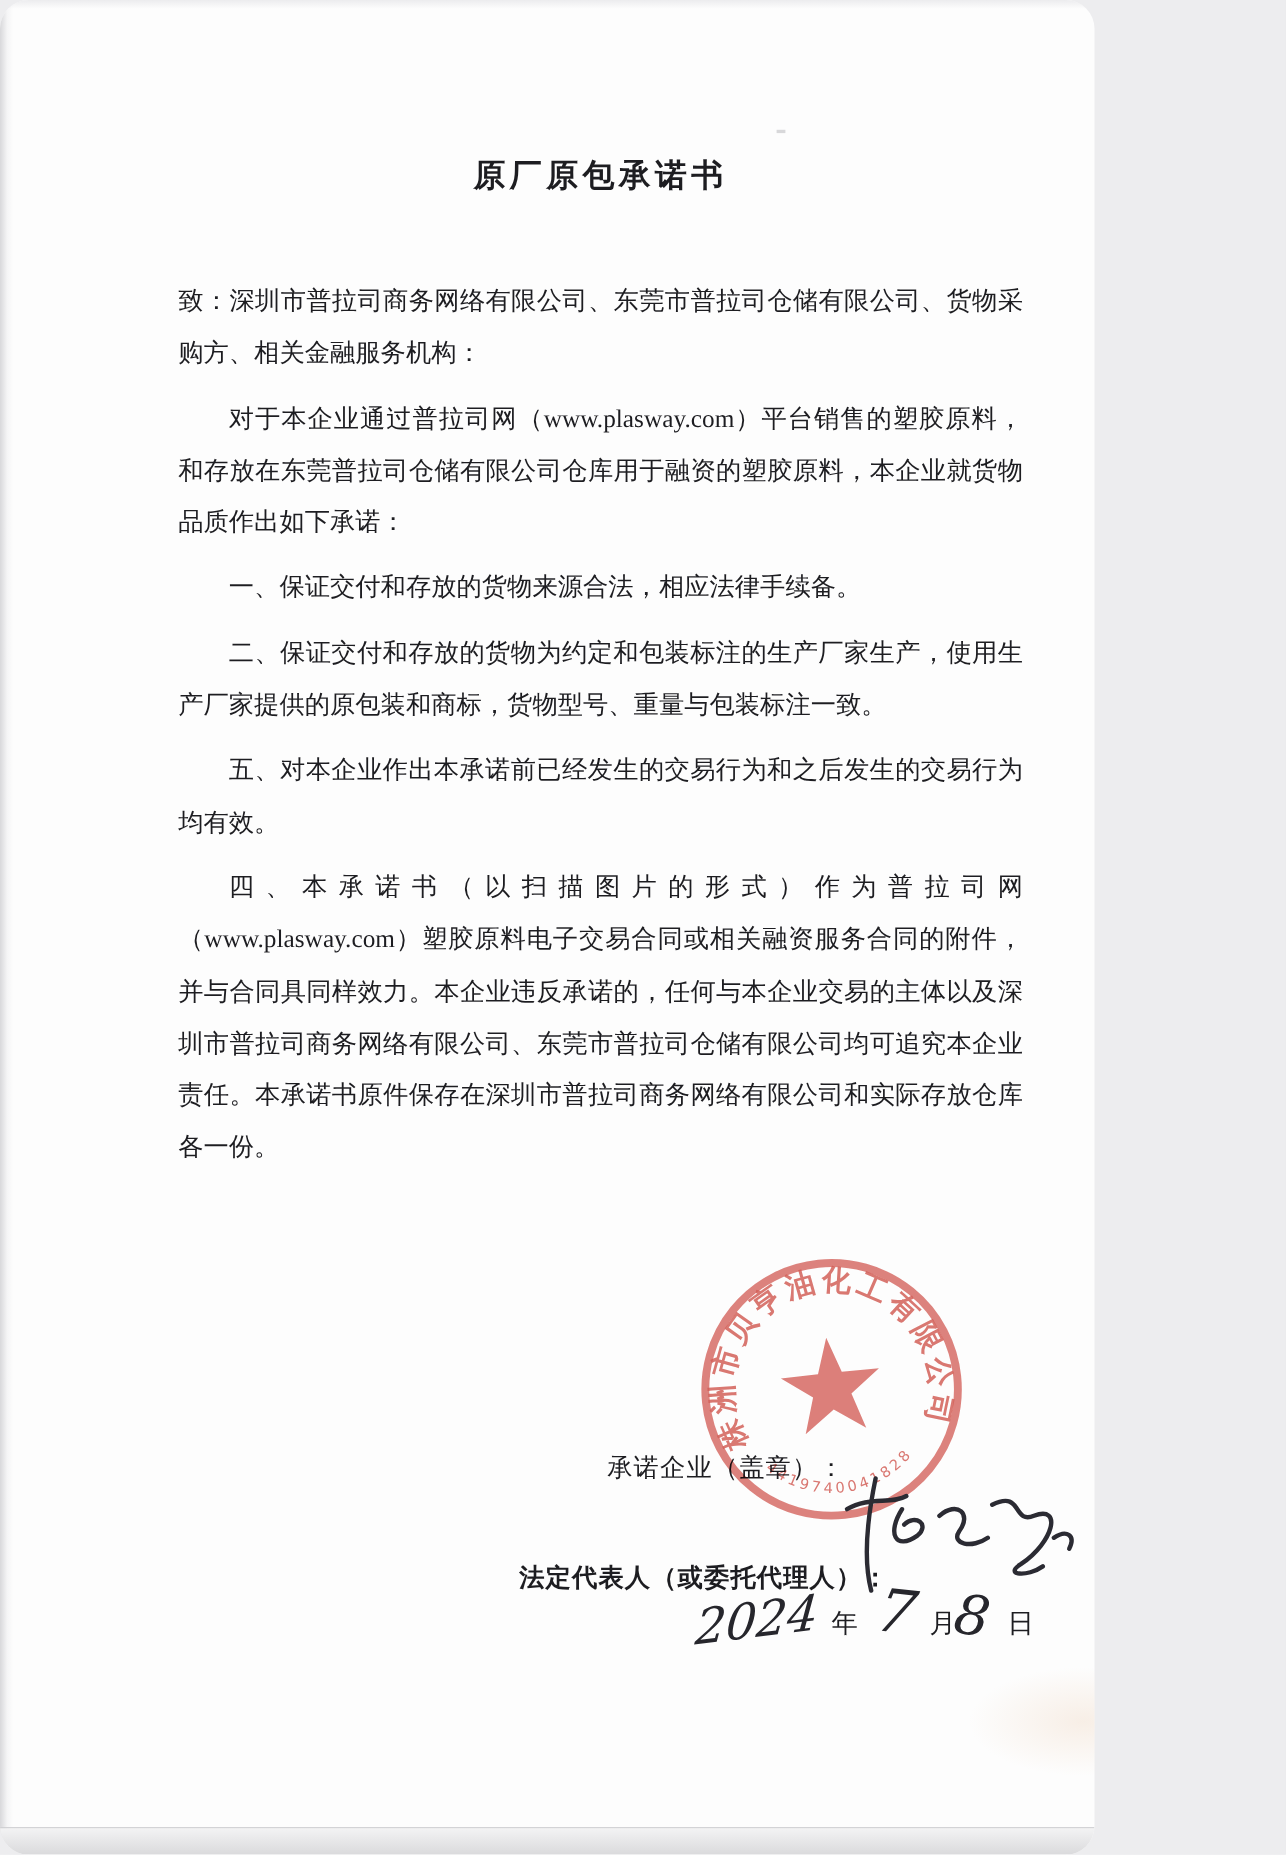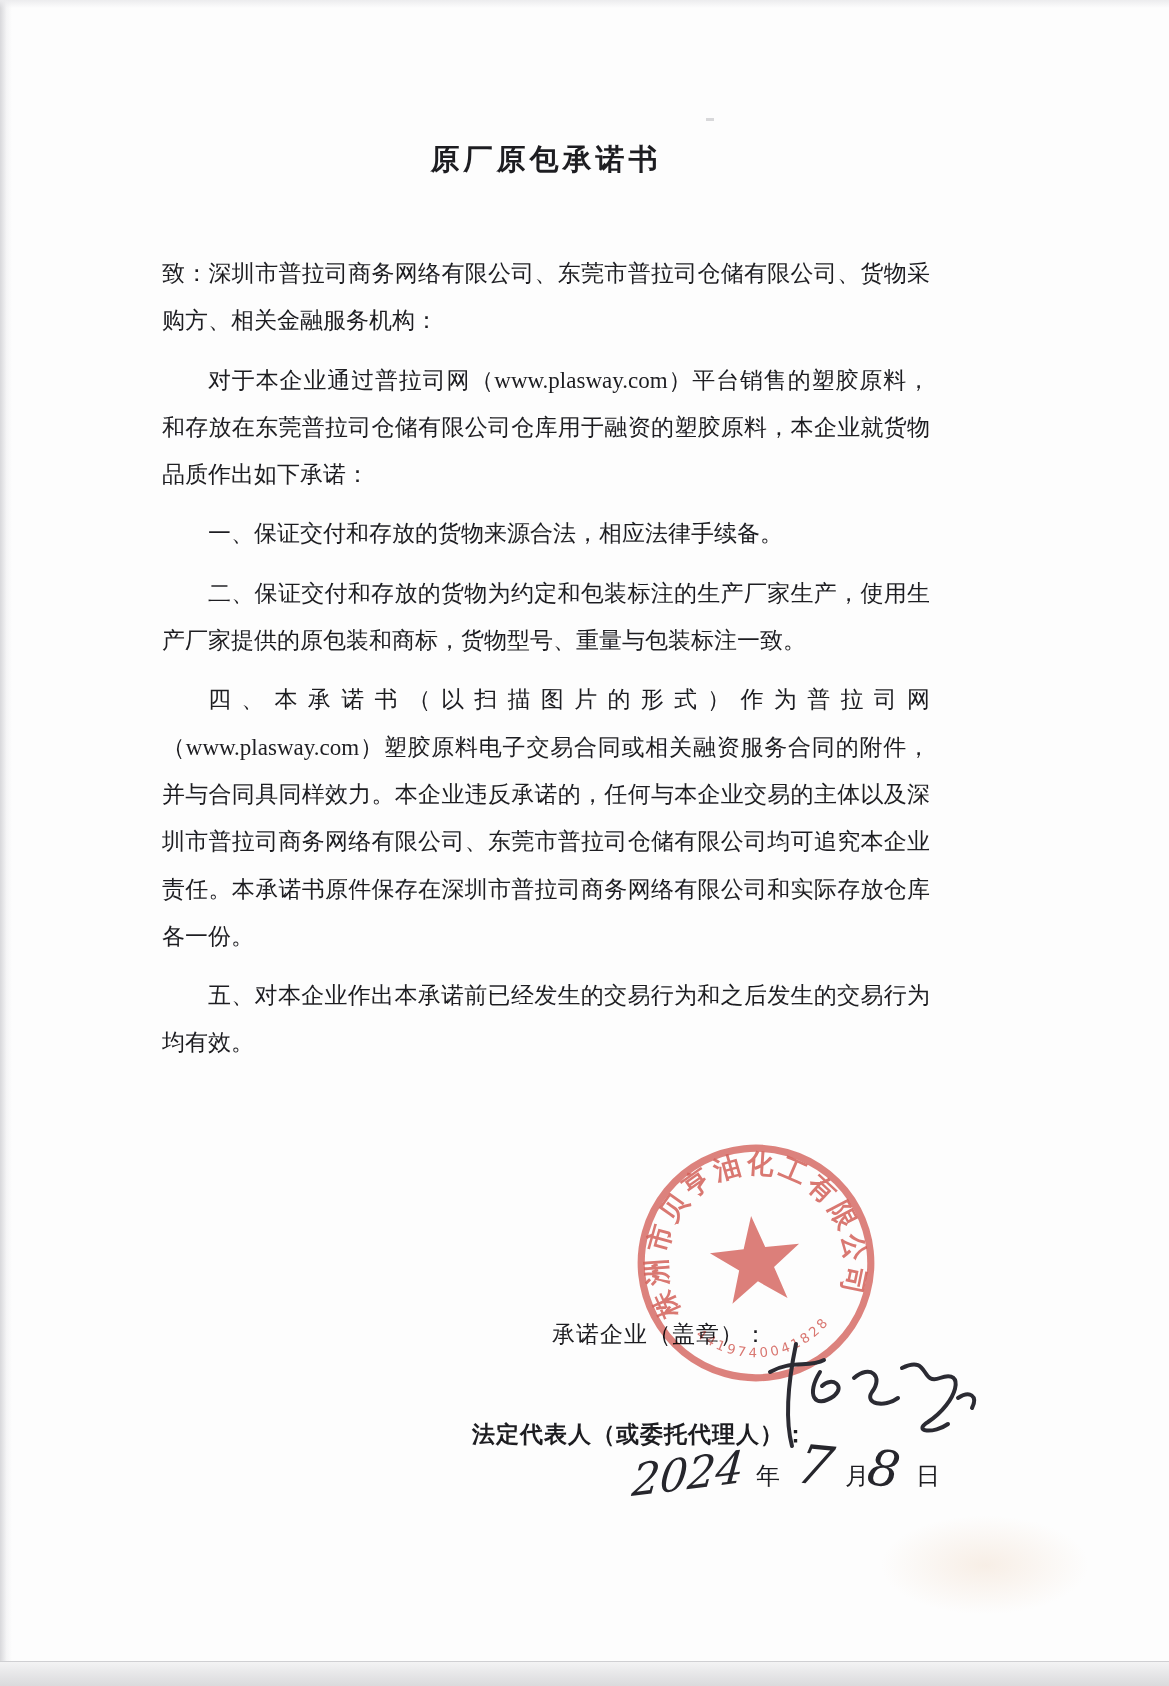"原厂原包承诺书" .page { border-radius: none -> 26px; width: 1169px -> 995px }
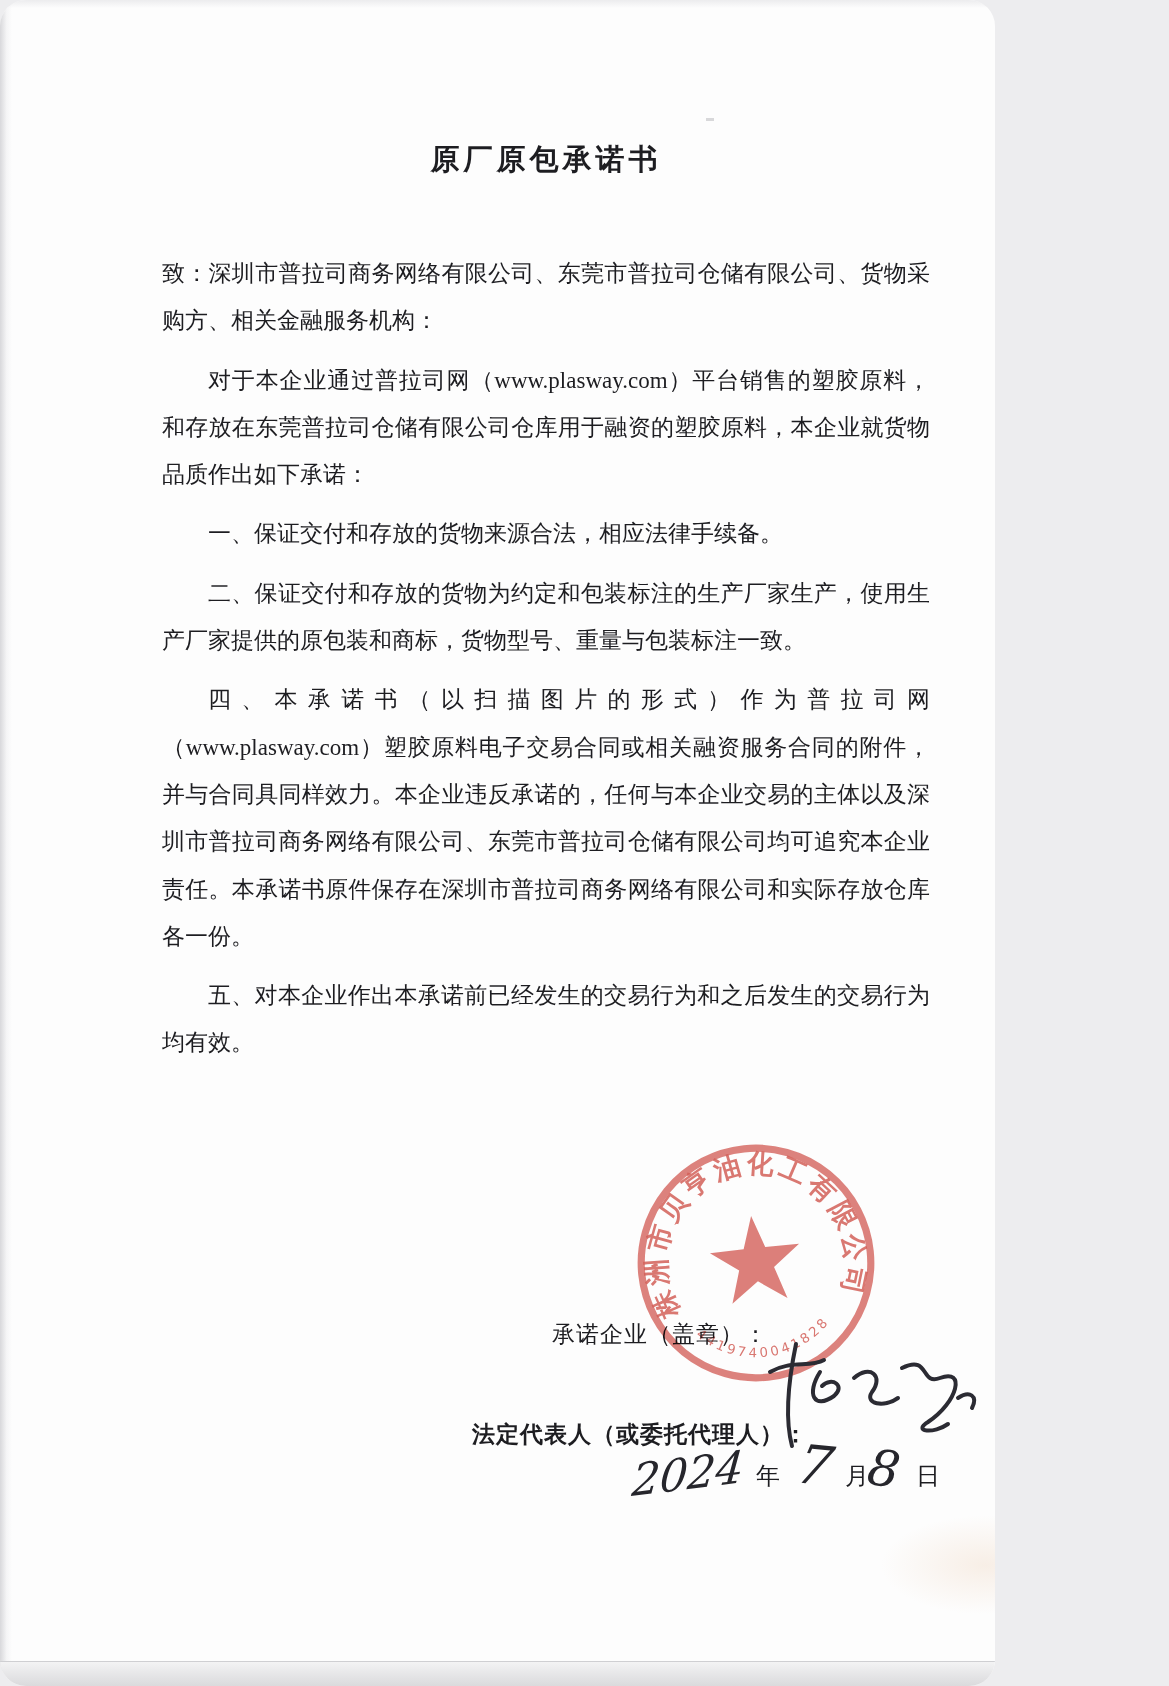"四、本承诺书（以扫描图片的形式）作为普拉司网（www.plasway.com）塑" p.indent { order: before "五、对本企业作出本承诺前已经发生的交易行为和之后发生的交易行为均有效。" -> after "五、对本企业作出本承诺前已经发生的交易行为和之后发生的交易行为均有效。" }
